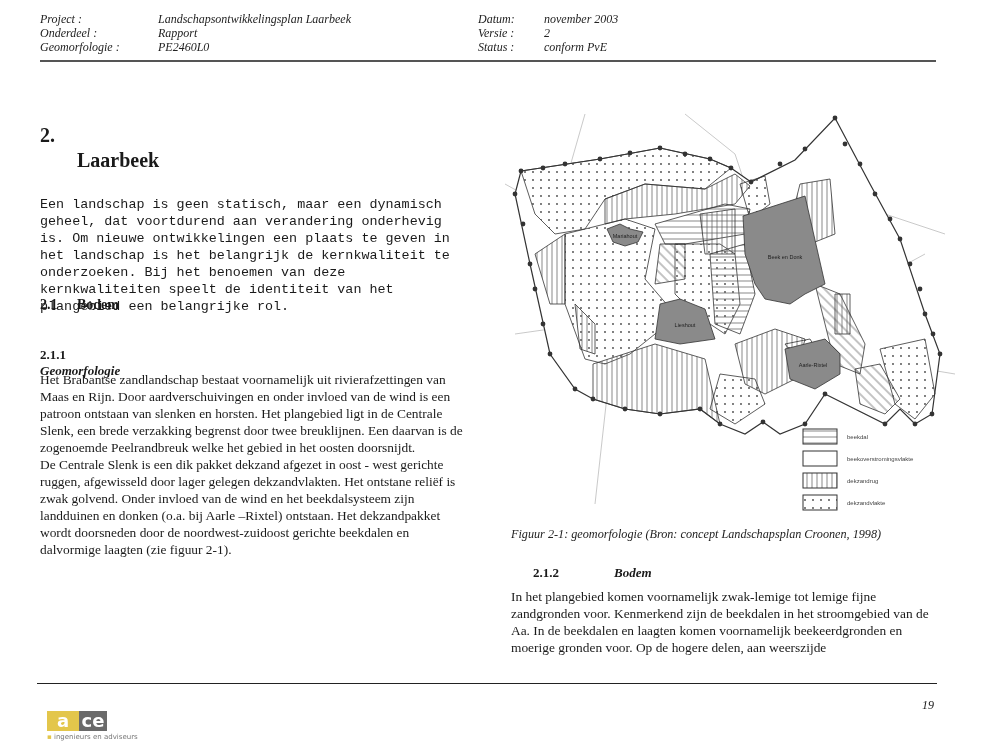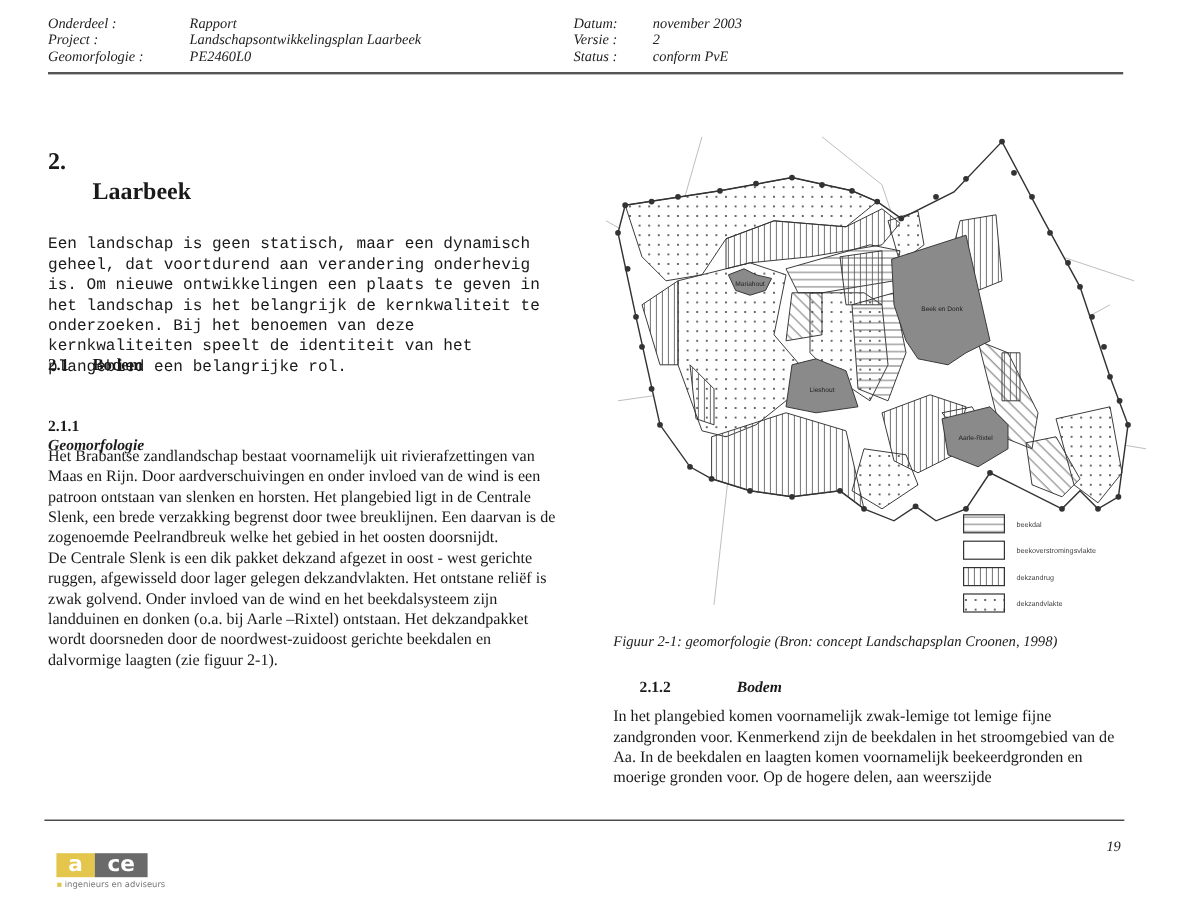"Onderdeel :" div.row { order: before "Project :" -> after "Project :" }
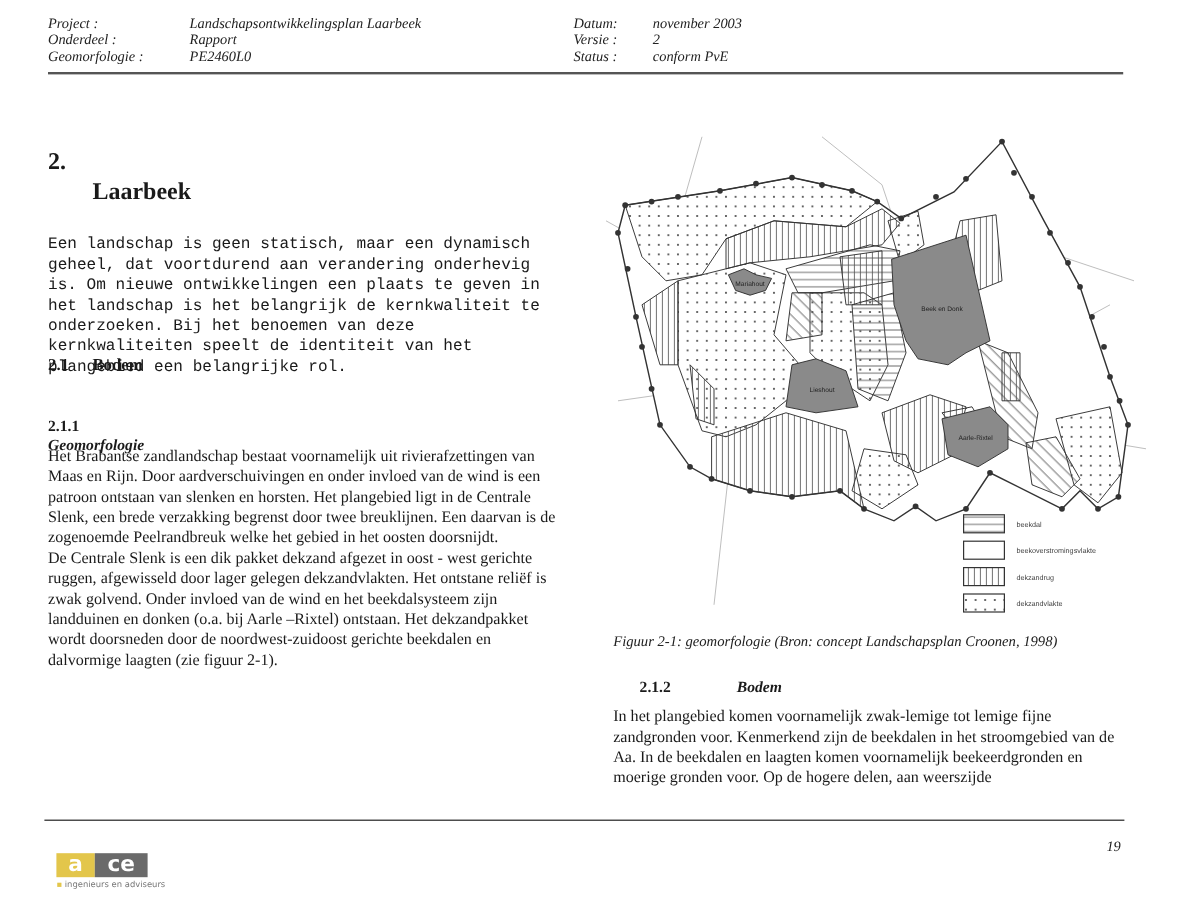"ce" .logo-ce { width: 44px -> 28px }
